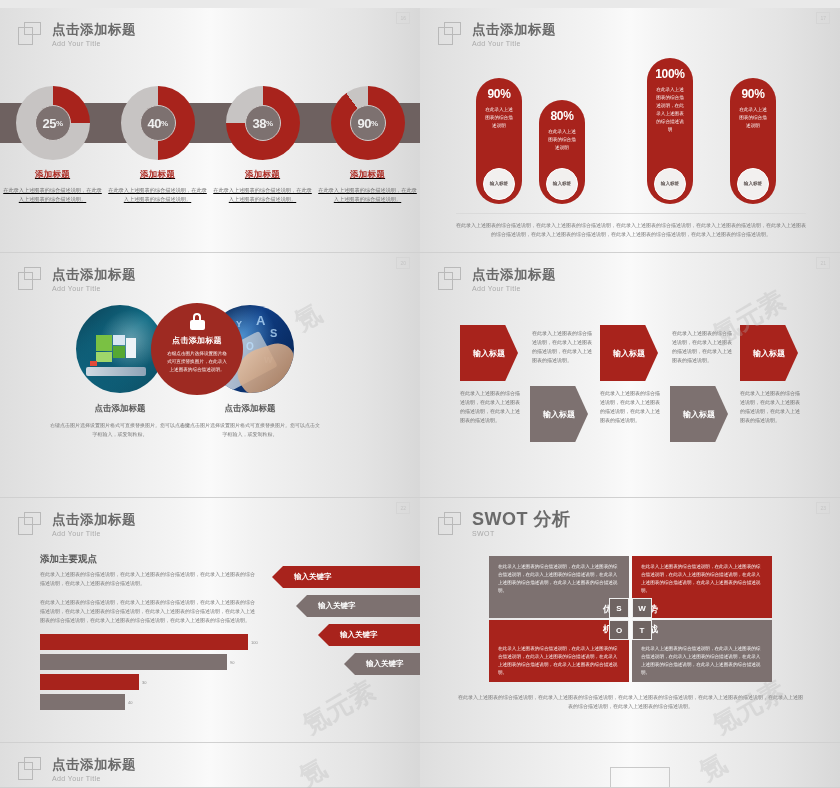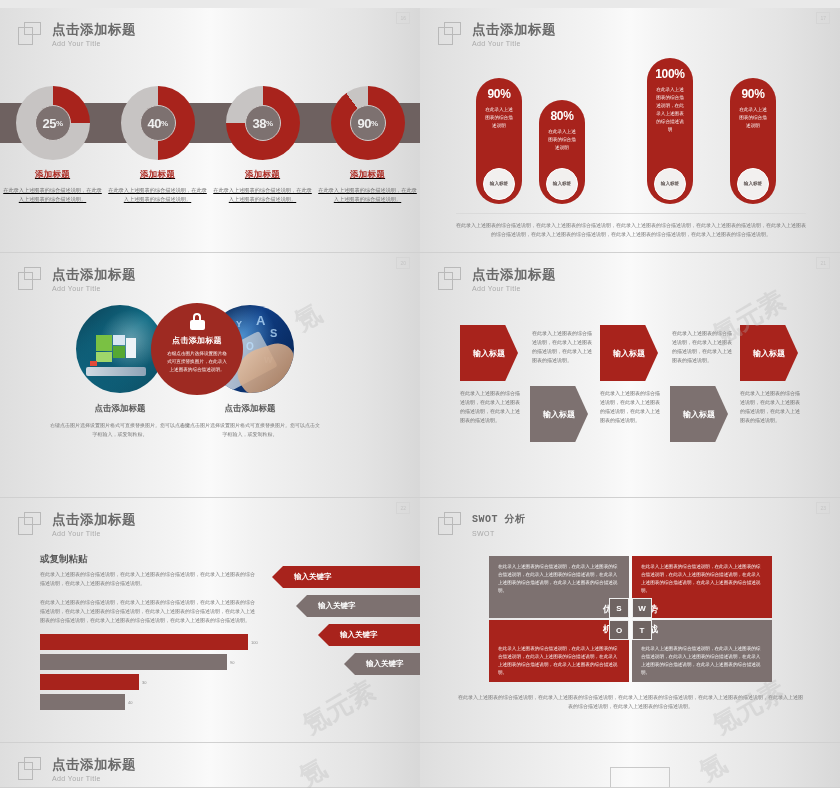"SWOT 分析" div.t1 { font-family: Liberation Mono, monospace -> none; font-size: 10px -> 18px }
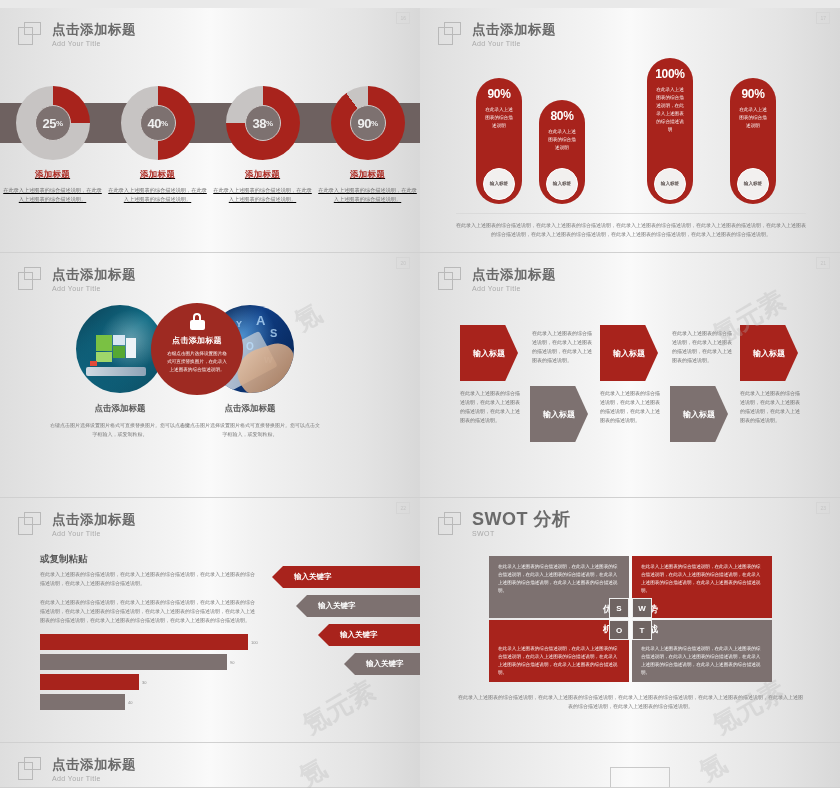"或复制粘贴" div.s5h { text: 或复制粘贴 -> 添加主要观点 }
